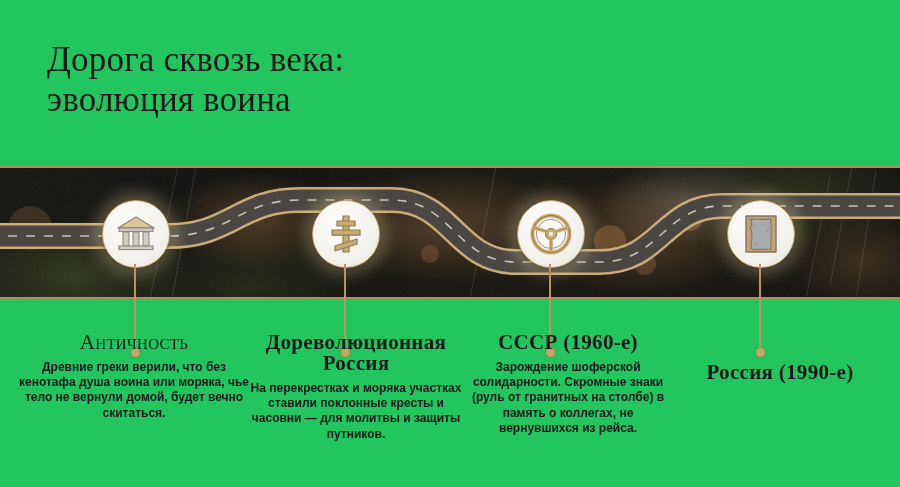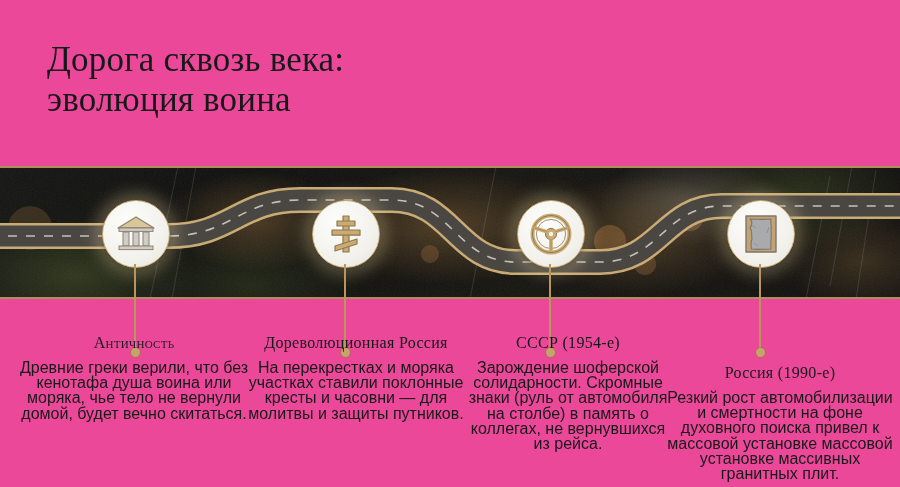"Дорога сквозь века:" #stage { background: #ec4899 -> #22c55e }
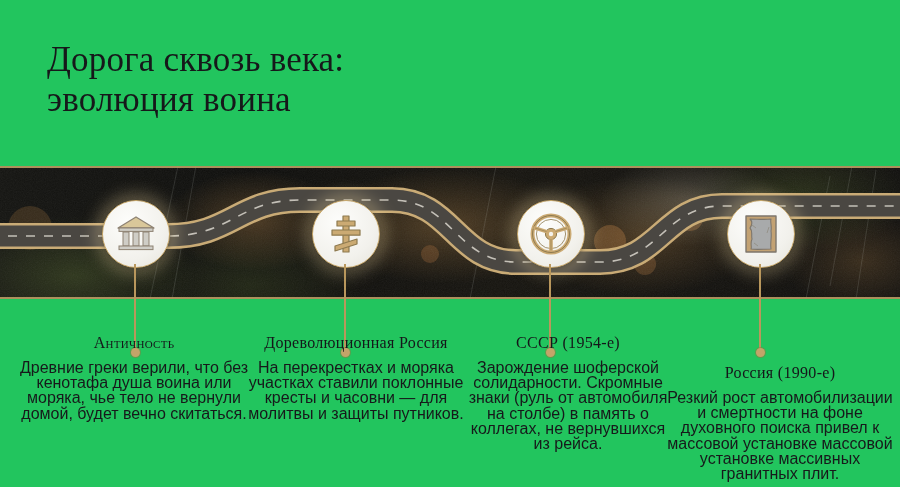"Античность" .cap-title { font-size: 16px -> 21px }
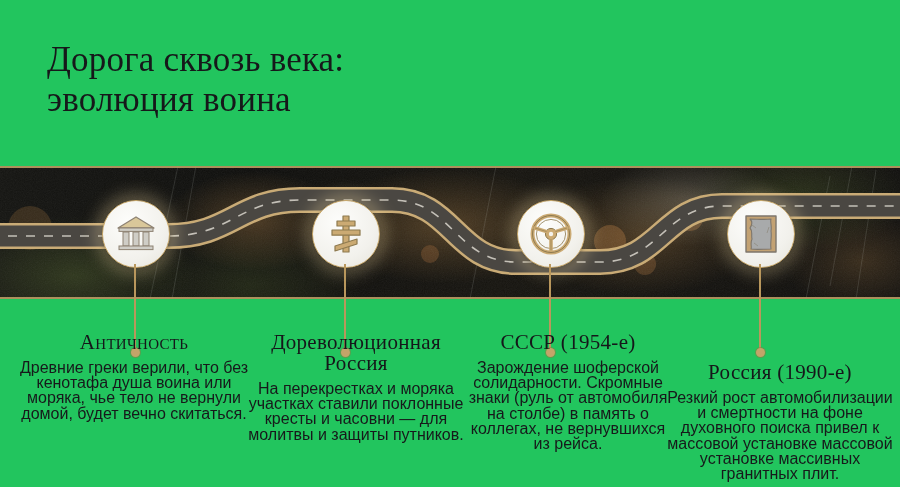"Дореволюционная Россия" .cap-title.nocaps { font-weight: none -> bold }
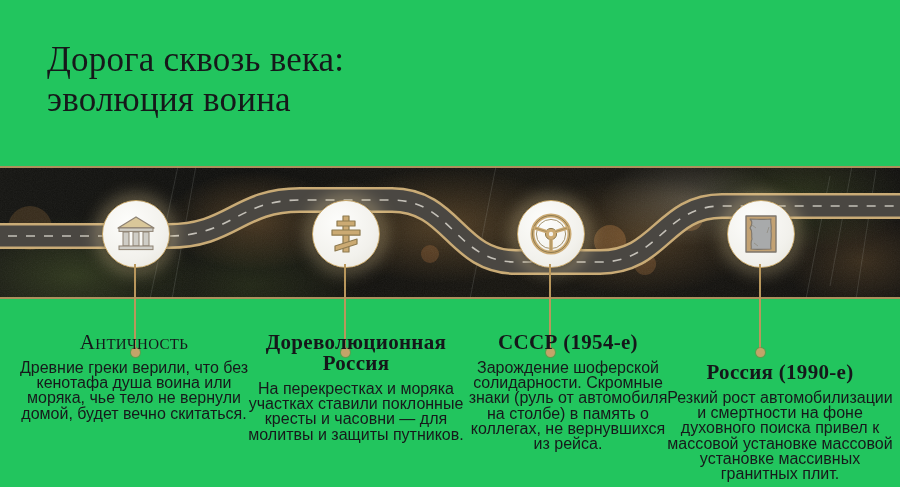"СССР (1954-е)" div.cap-title { text: 1954-е -> 1960-е }
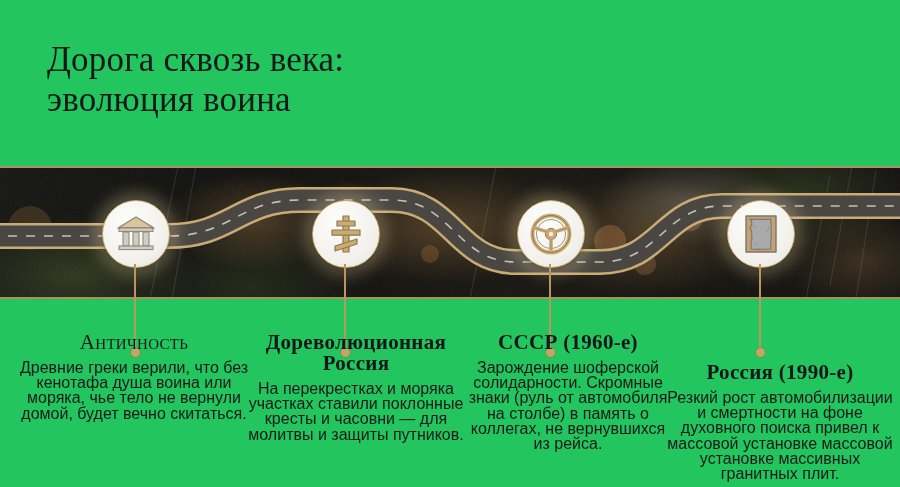"Древние греки верили, что без" .cap-body { font-size: 16px -> 12px; font-weight: 400 -> 700 }
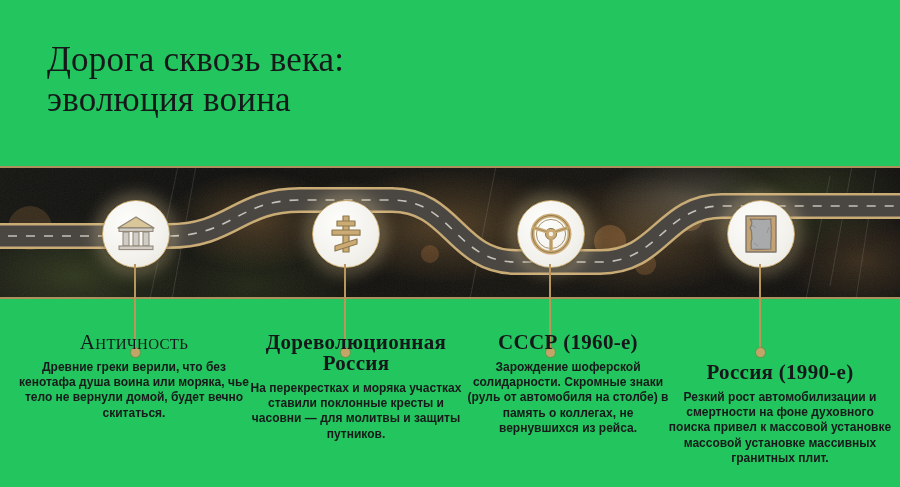"Зарождение шоферской солидарности." div.cap-body { text: автомобиля -> гранитных }
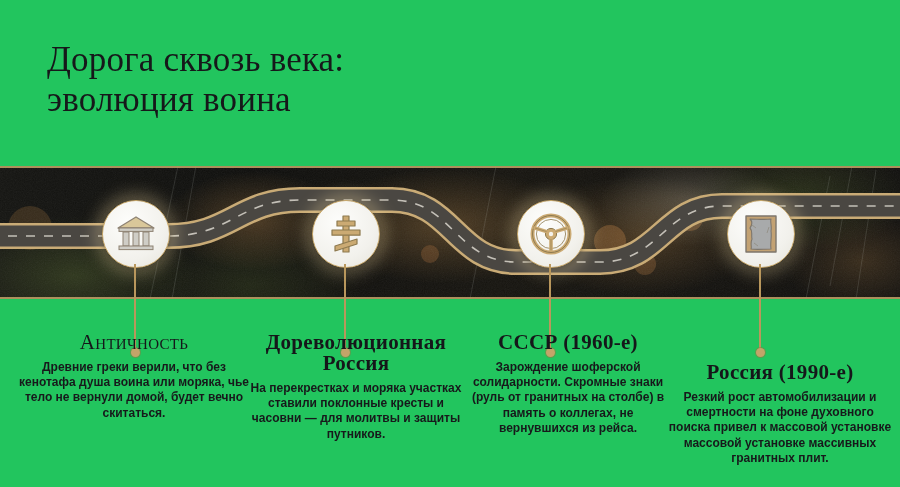"Резкий рост автомобилизации и смертности" div.cap-body { html: <div>Резкий рост автомобилизации и смертности на фоне духовного поиска привел к массовой установке массовой установке массивных гранитных плит.</div> -> none }
